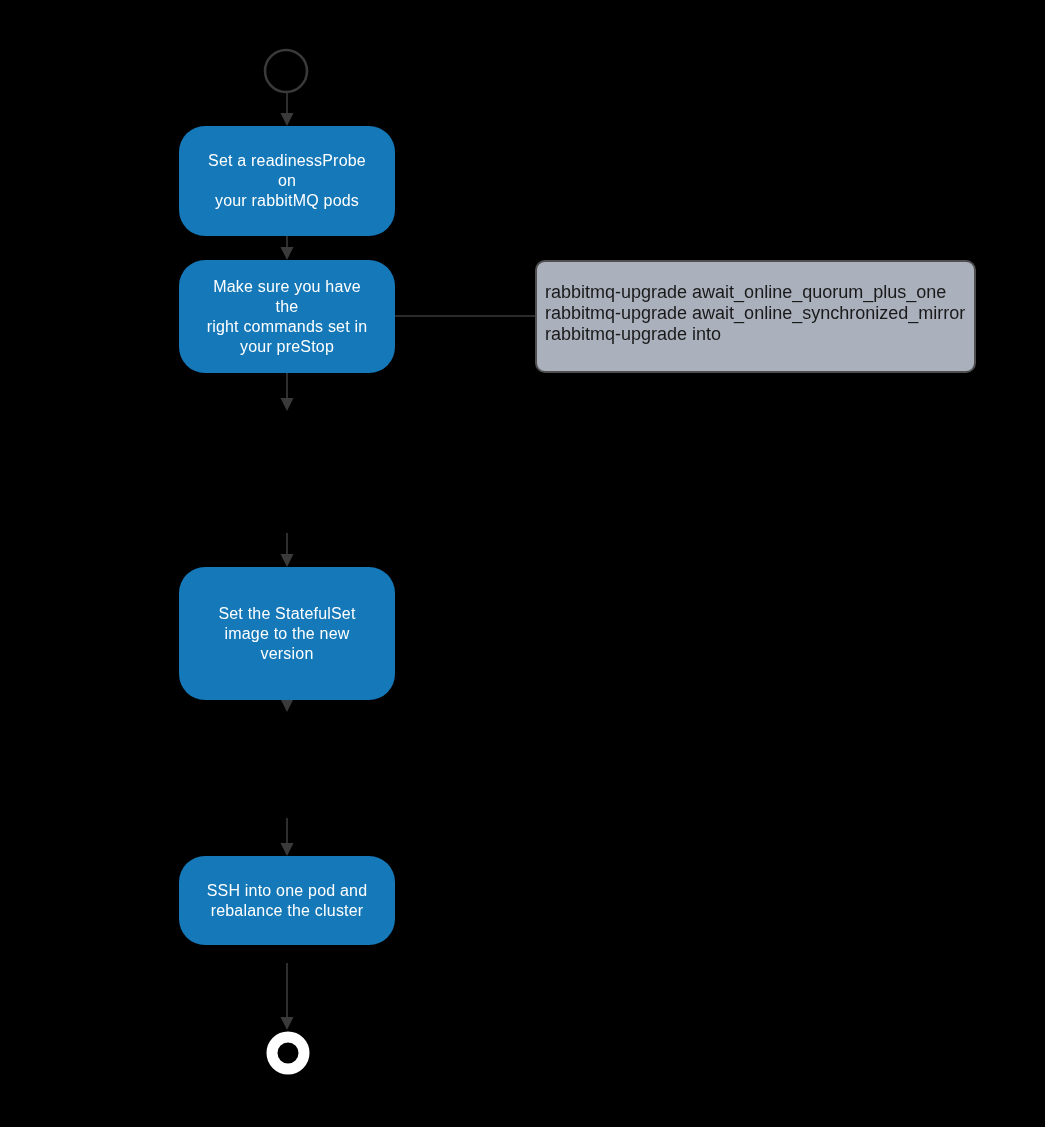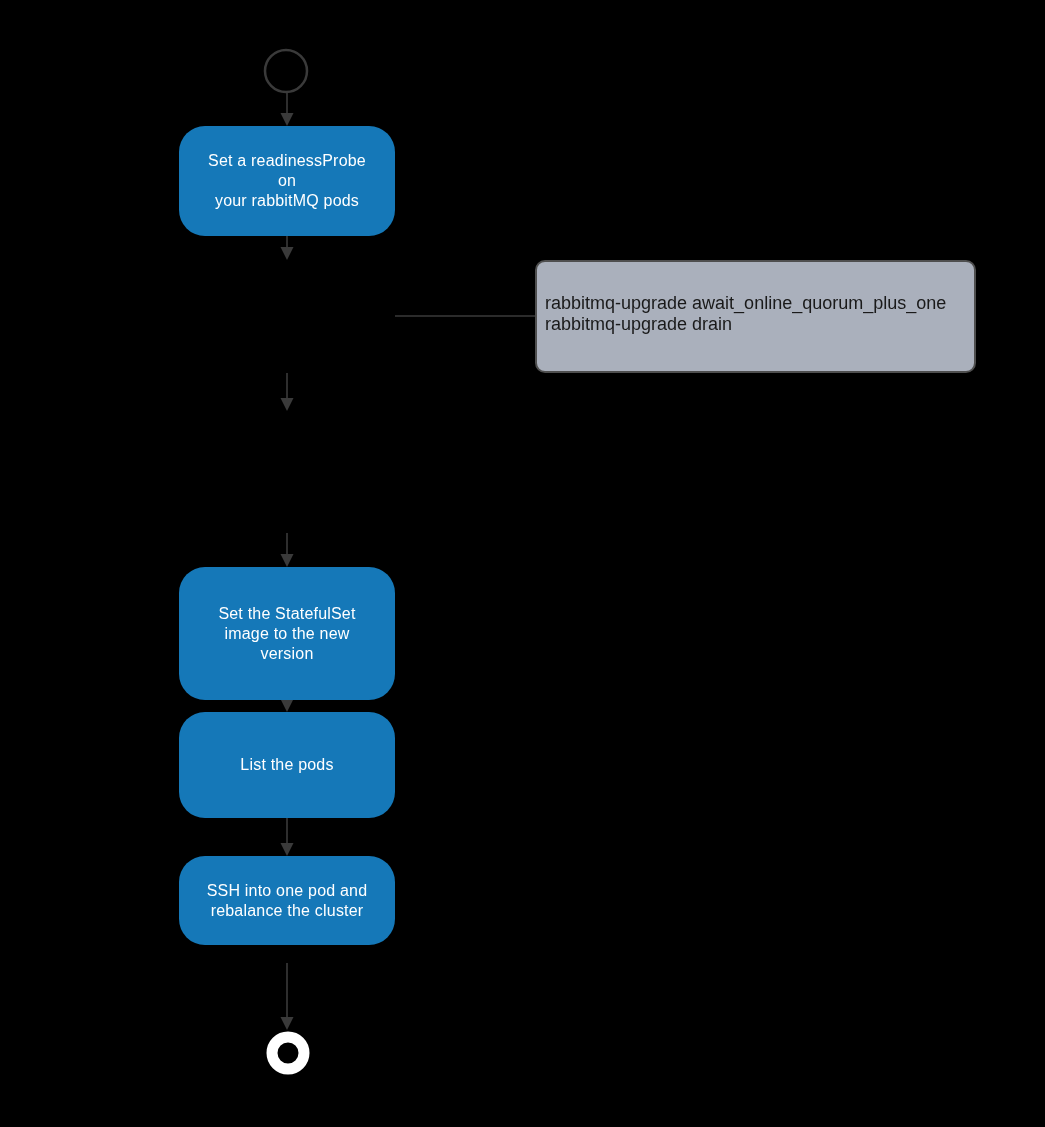"Make sure you have the" div.step { html: none -> <div> <span>Make sure you have the right commands set in your preStop</span> </div> }
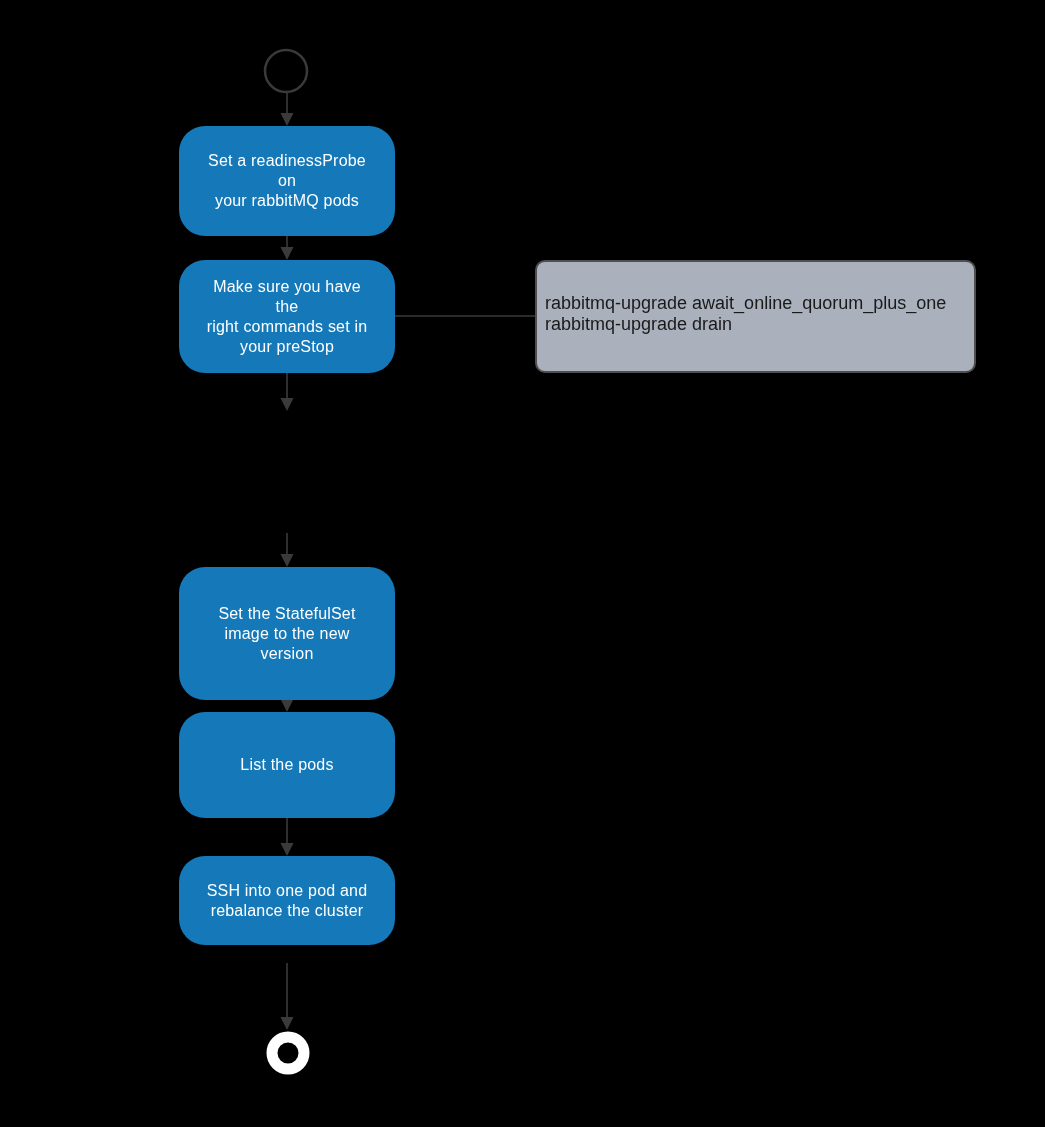"rabbitmq-upgrade" div.note-line { html: none -> <div>rabbitmq-upgrade await_online_synchronized_mirror</div> }
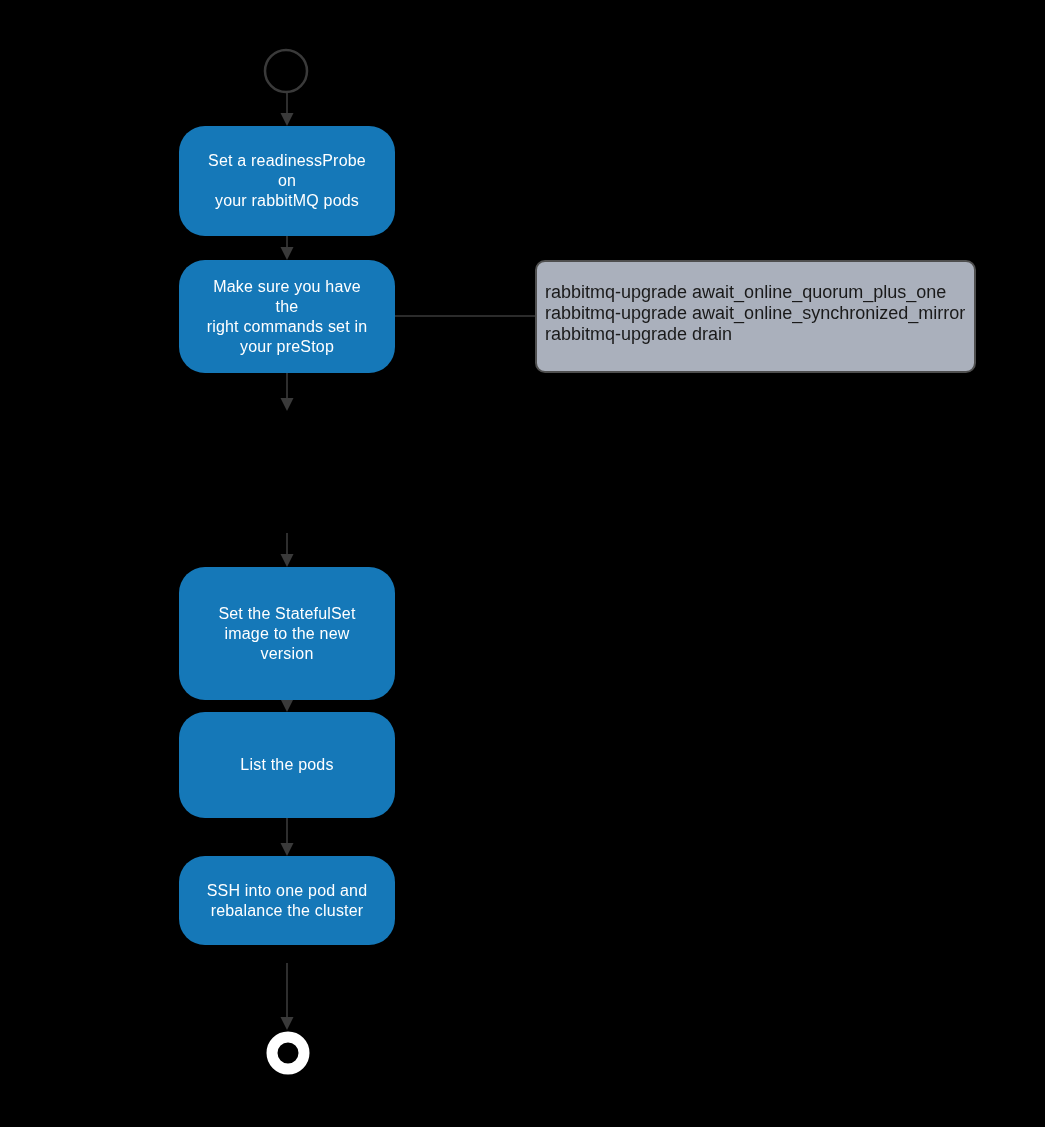"rabbitmq-upgrade drain" div.note-line { text: drain -> into }
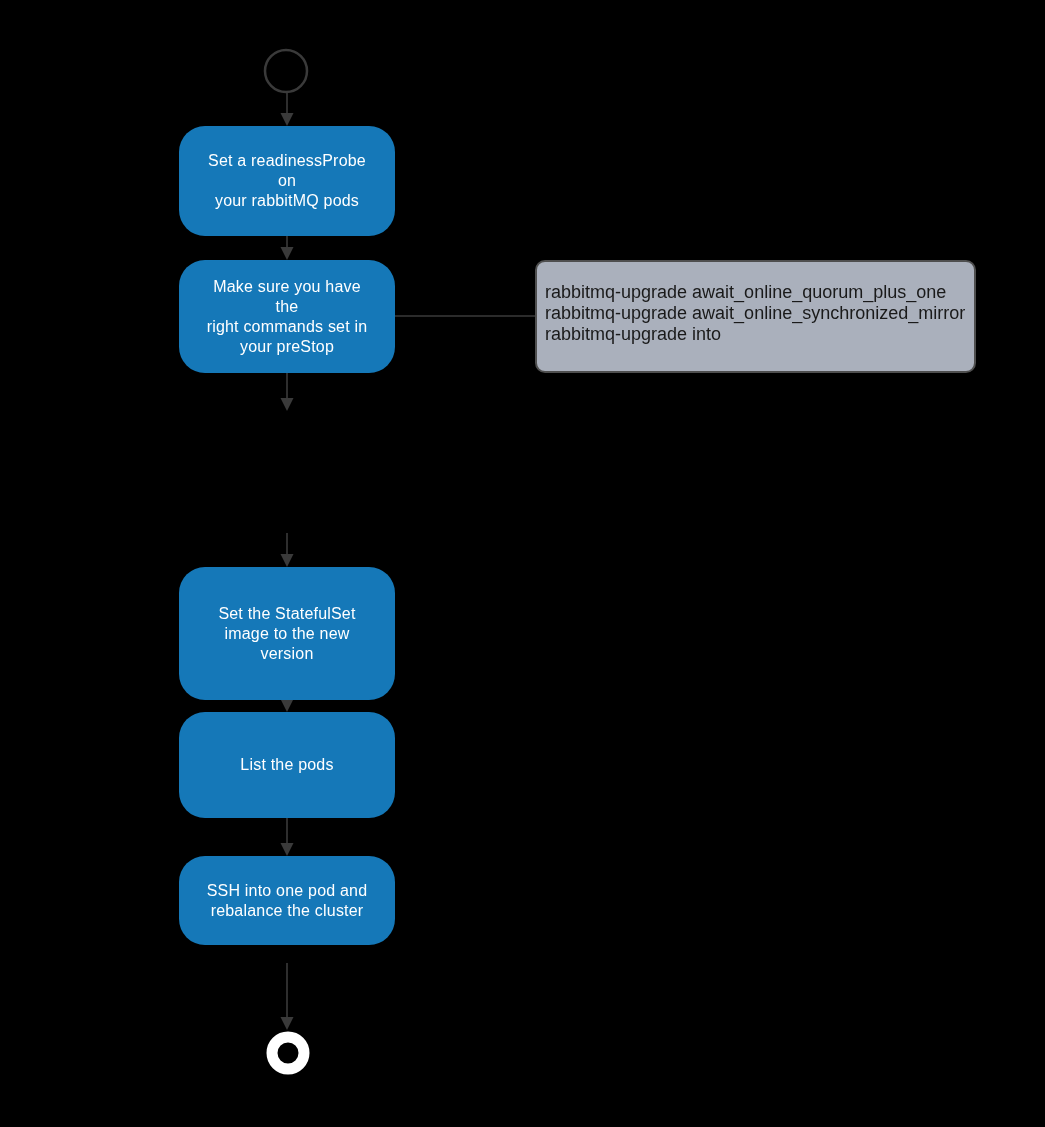"List the pods" div.step { html: <div> <span>List the pods</span> </div> -> none }
